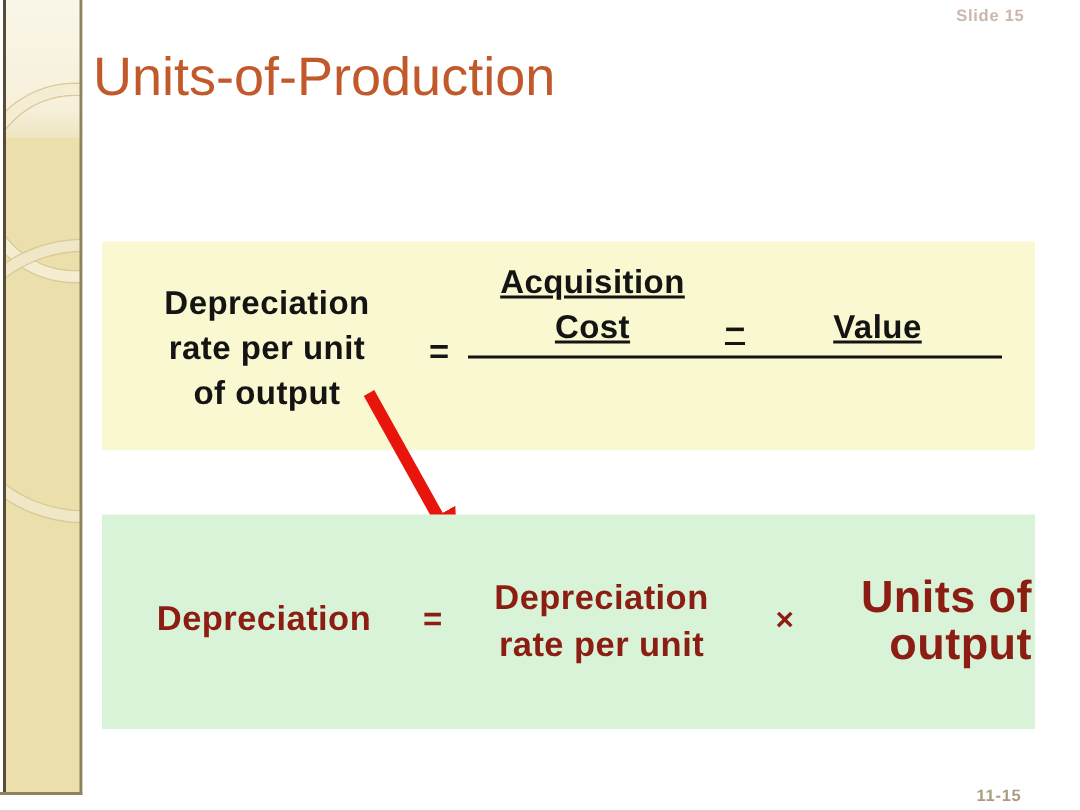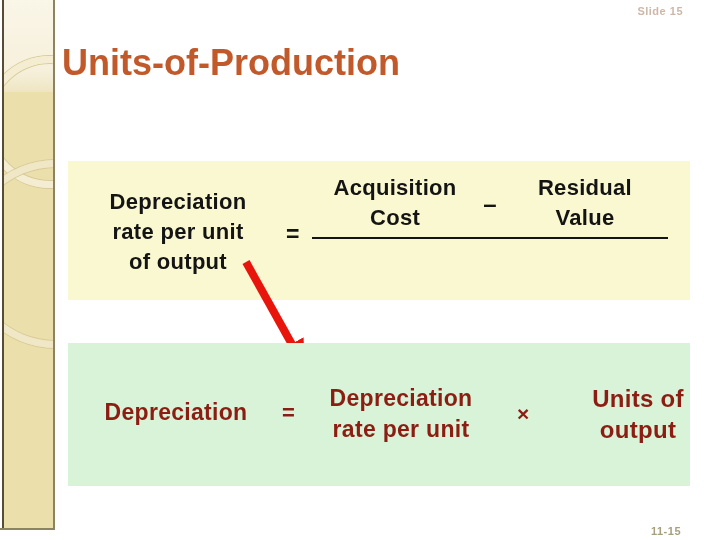"Units-of-Production" .title { font-weight: 700 -> 400; top: 42px -> 30px }
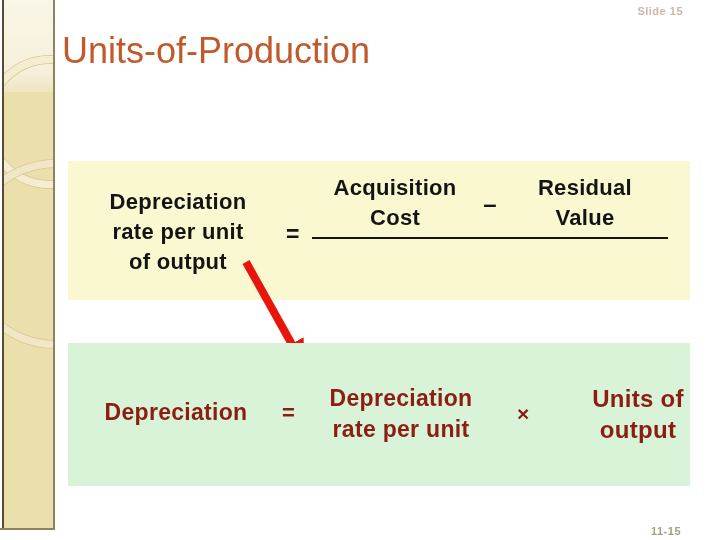"Acquisition" .fr-num { align-items: center -> flex-end; text-decoration: none -> underline }
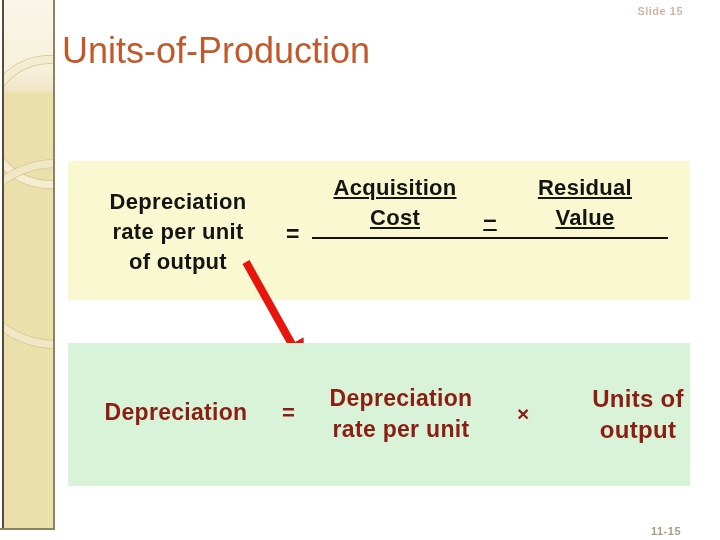"Residual" div { html: <div>Residual</div> -> none }
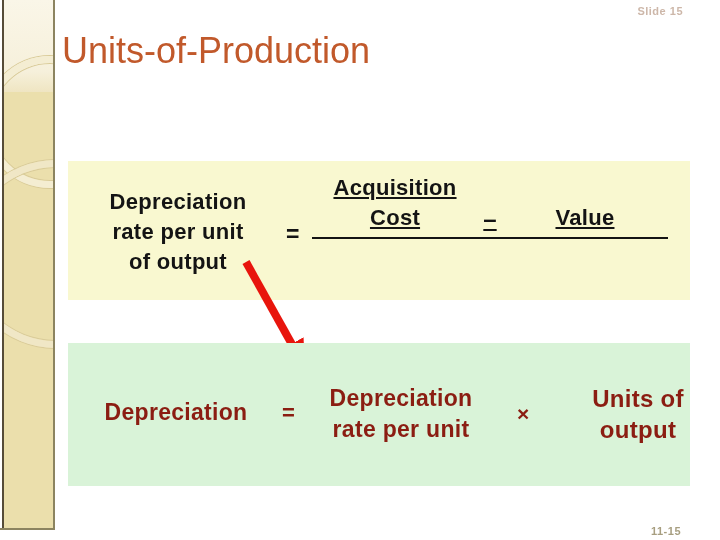"Units of" .g-f2 { font-size: 24px -> 30px; left: 500px -> 480px; text-align: center -> right }
